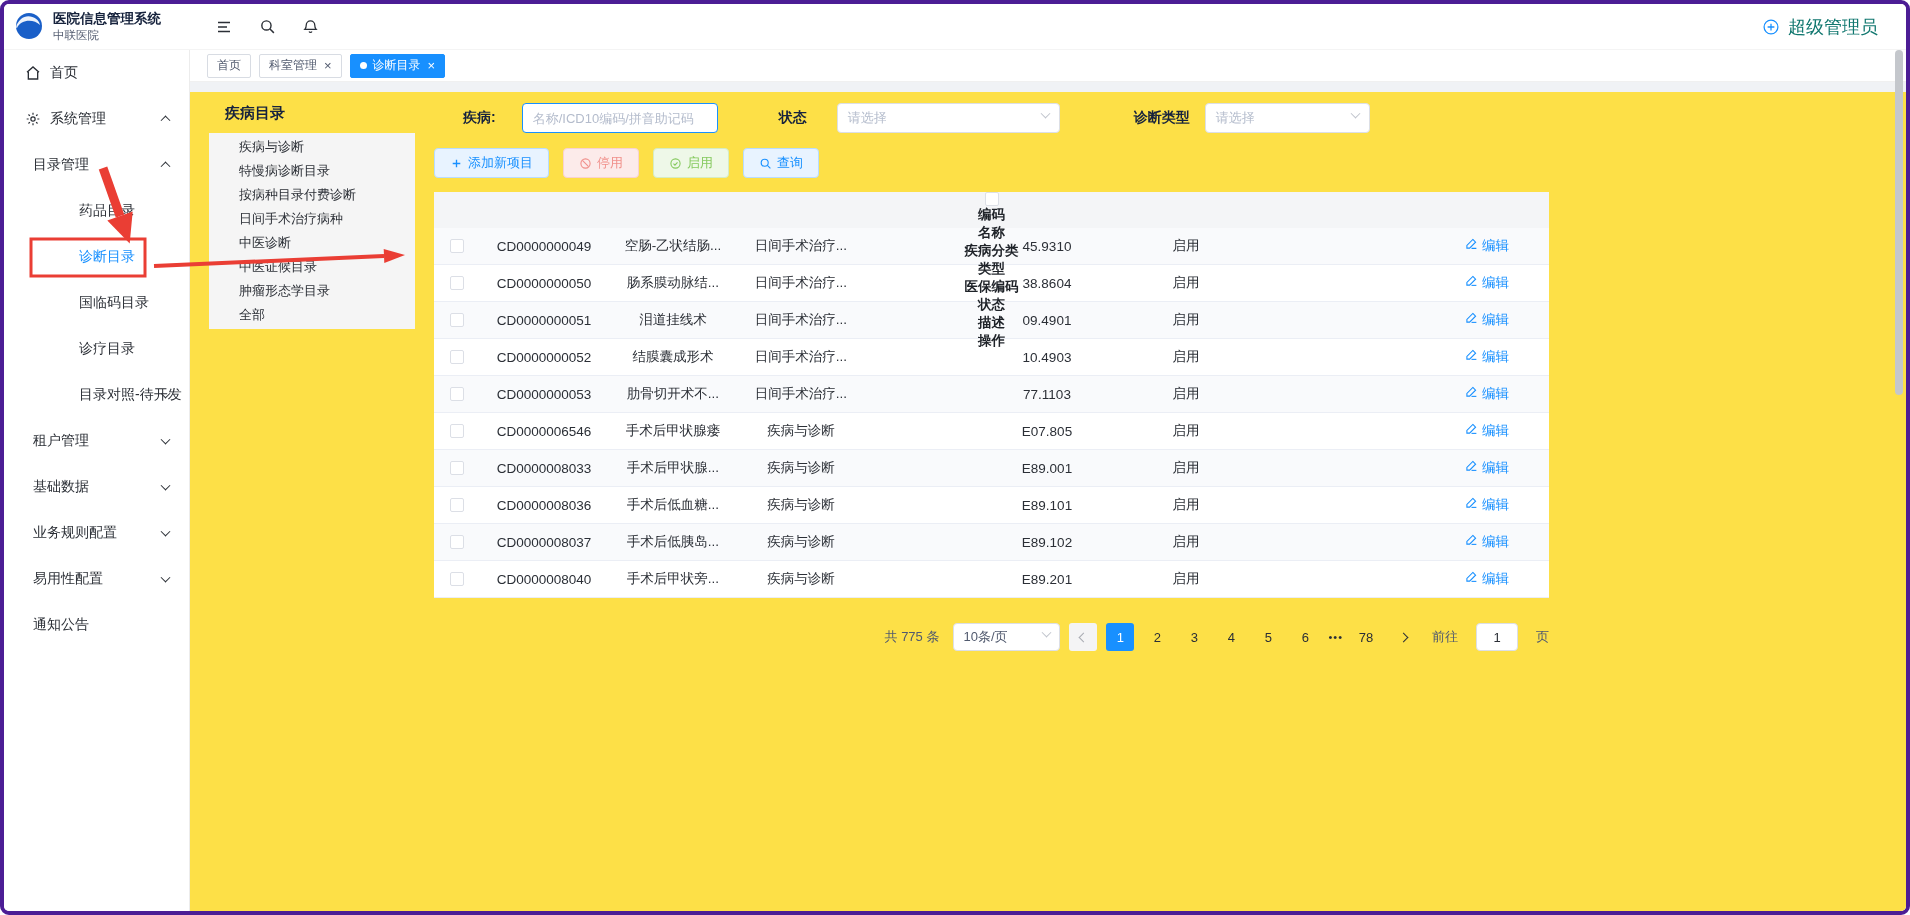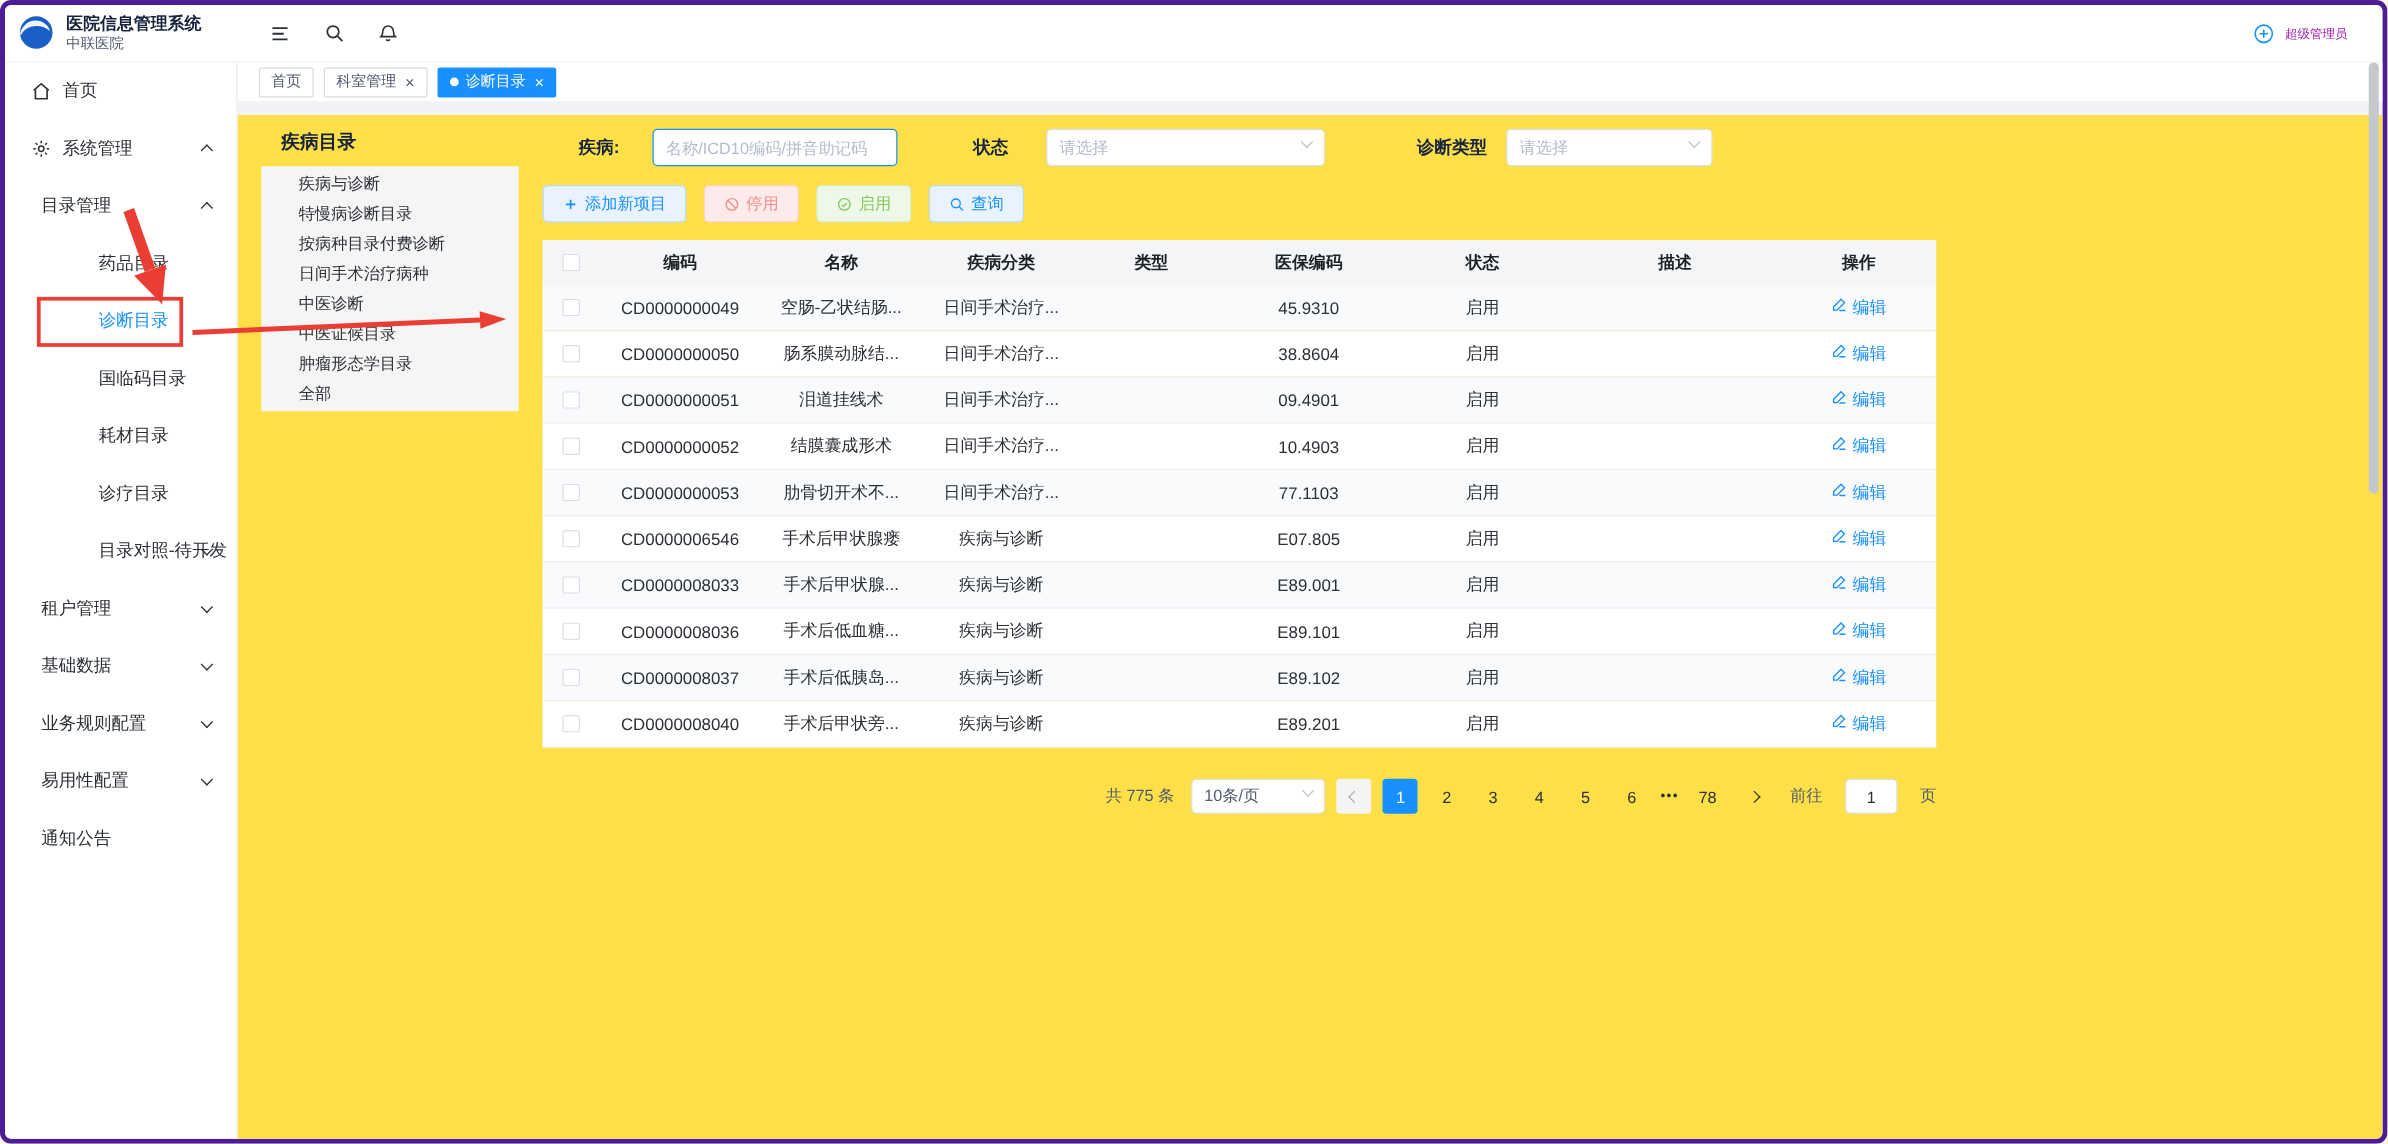"超级管理员" .user-name { color: #a21caf -> #0f766e; font-size: 10px -> 18px }
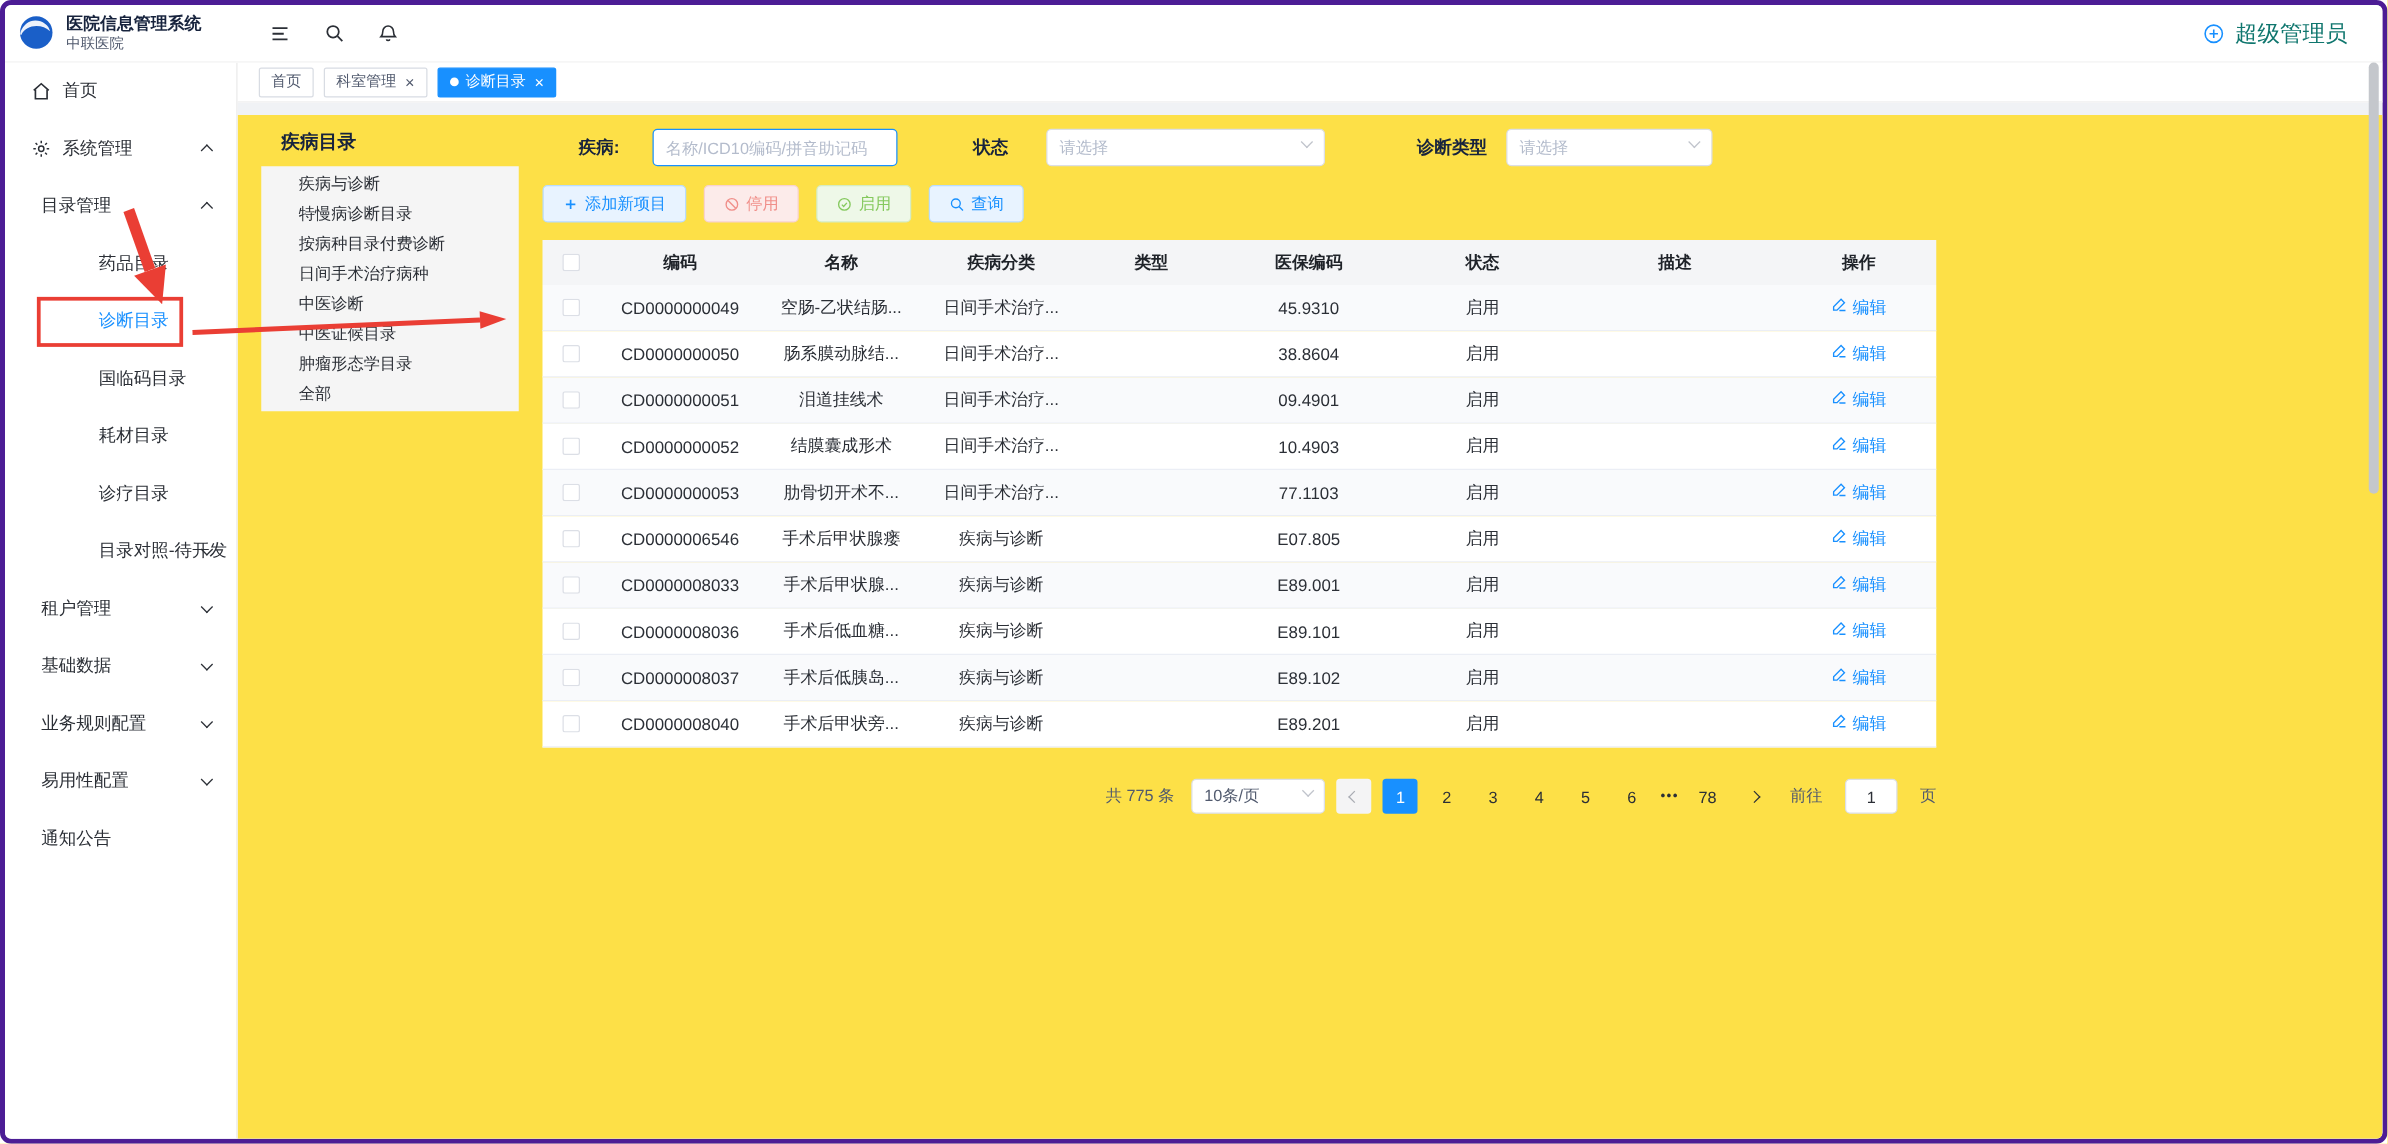"编码" .grid-header { flex-direction: none -> column }
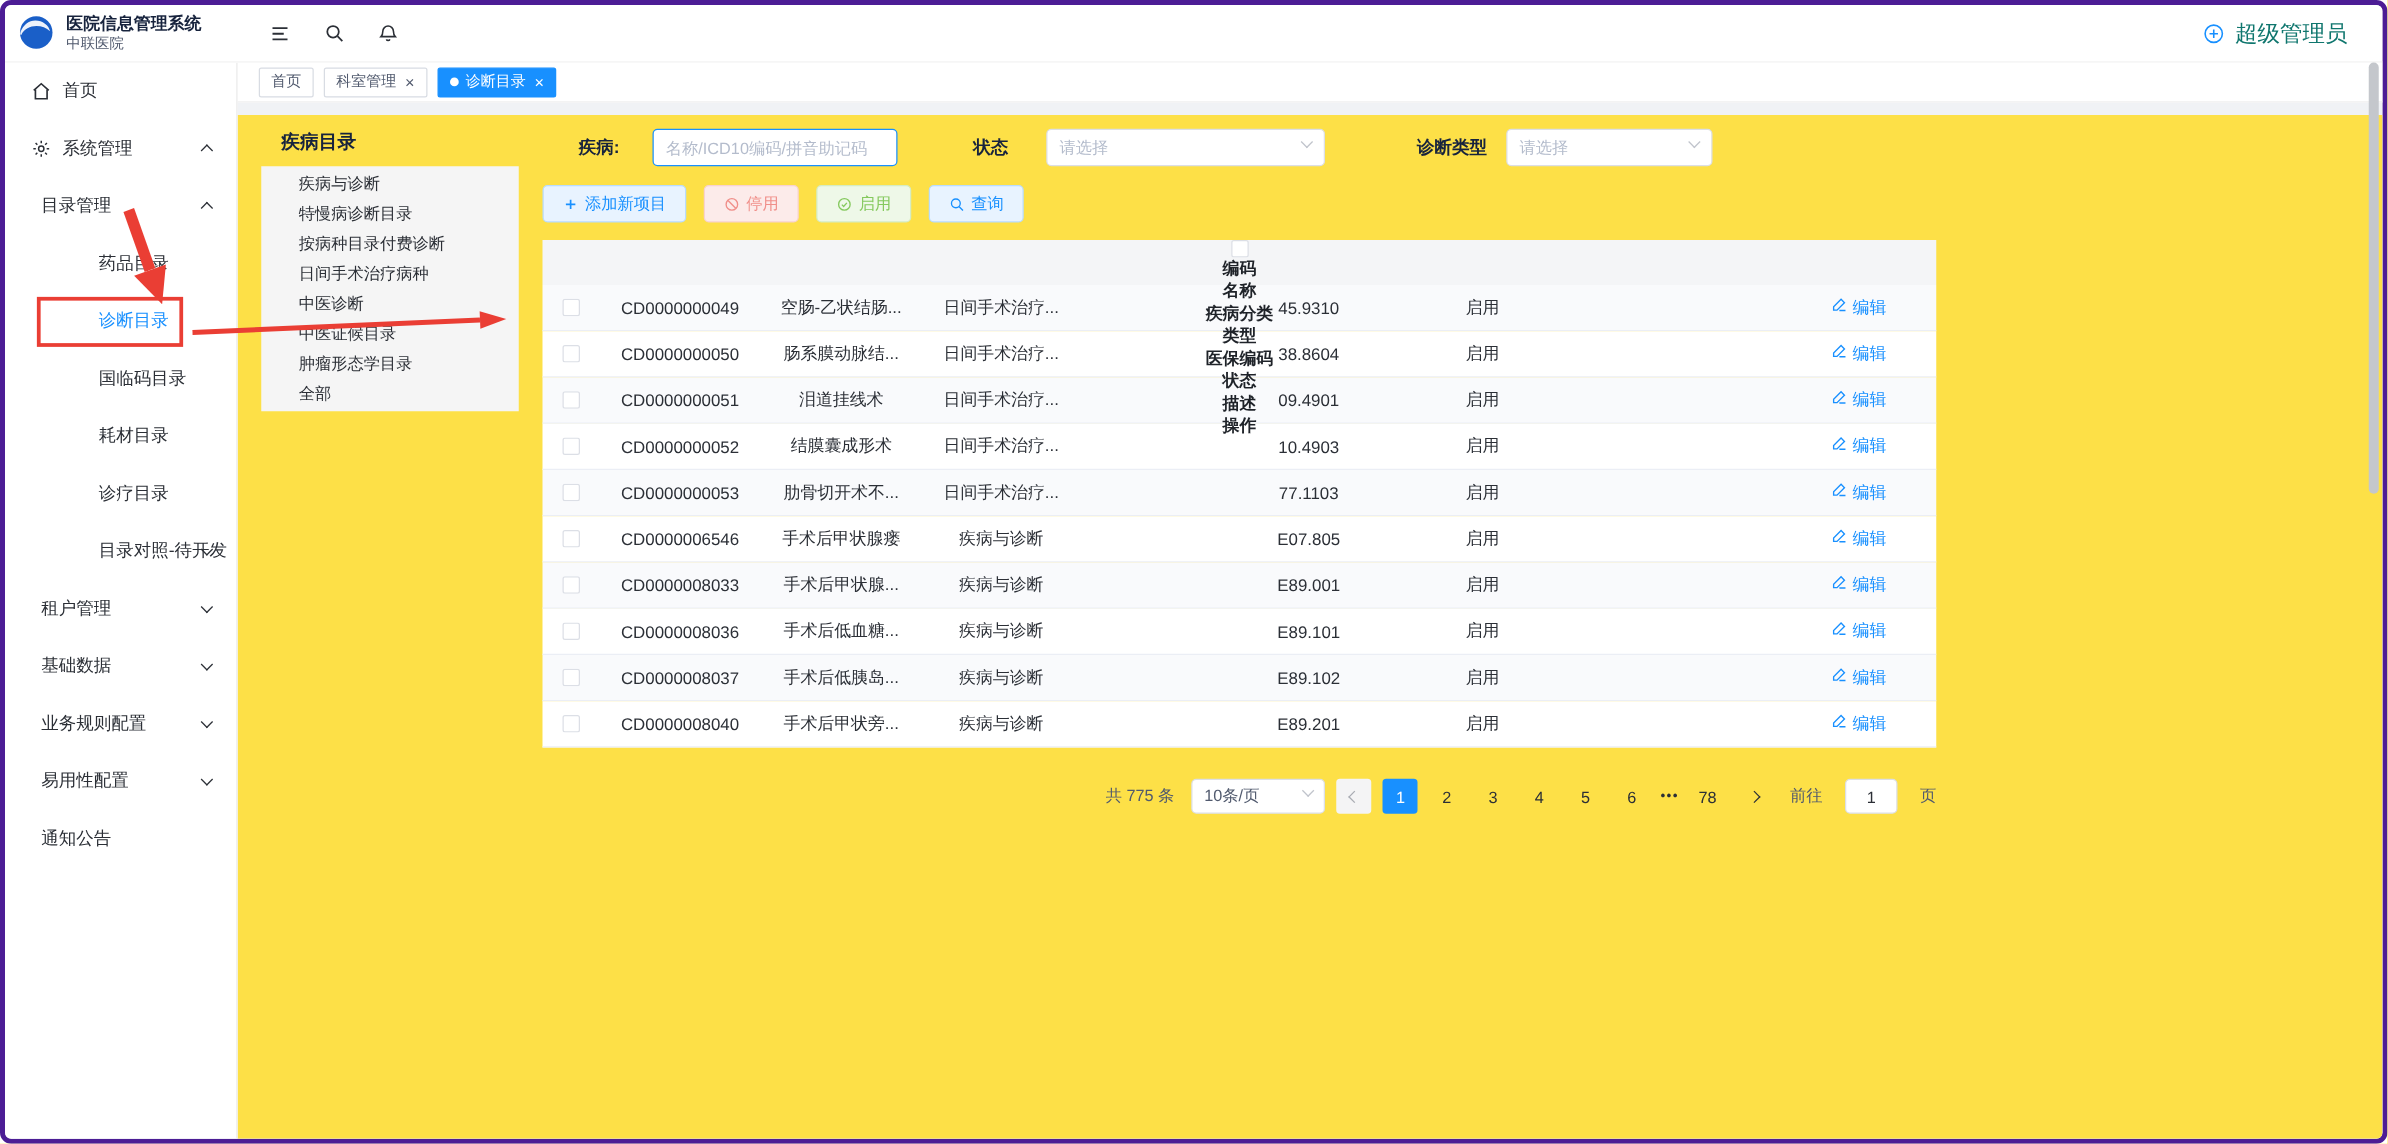"耗材目录" div.sb-item { html: <div> <span>耗材目录</span> </div> -> none }
